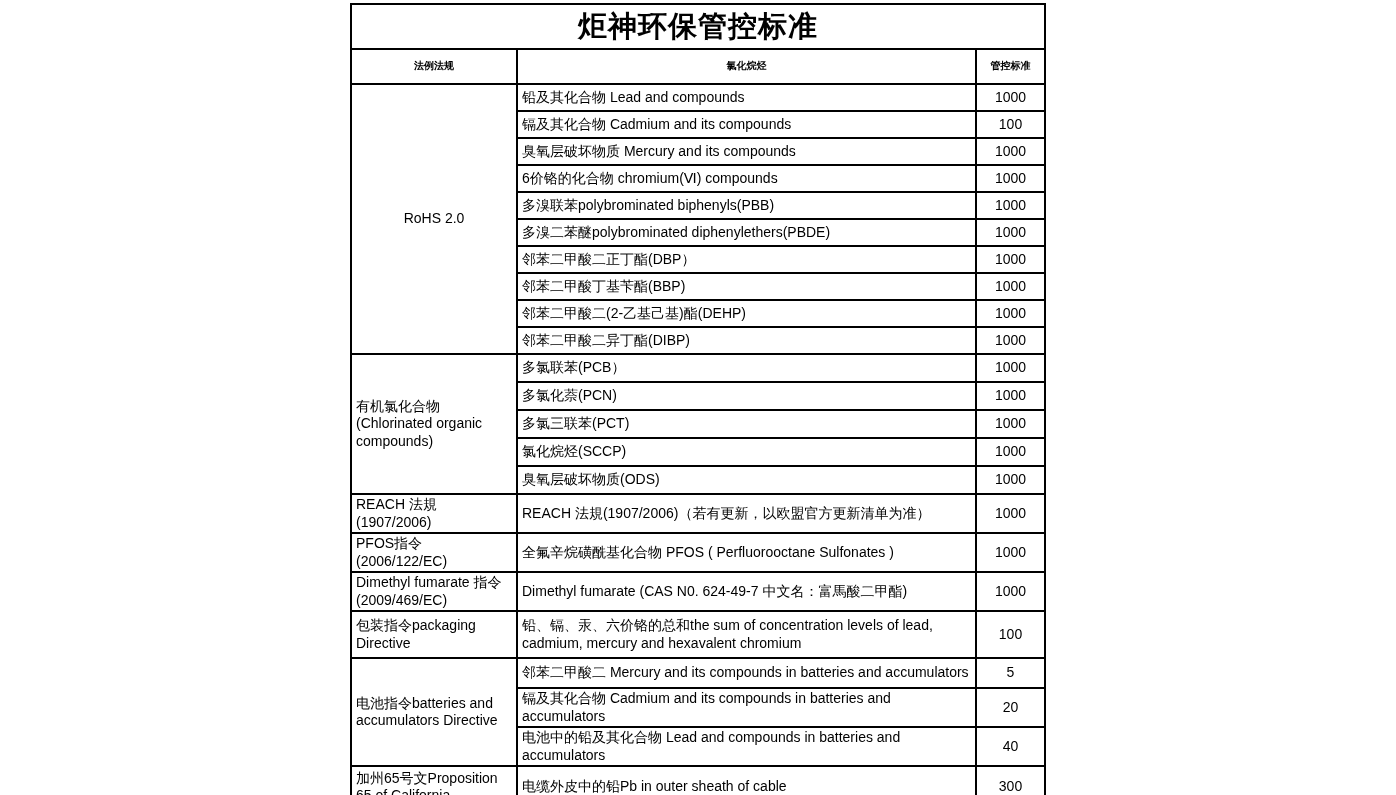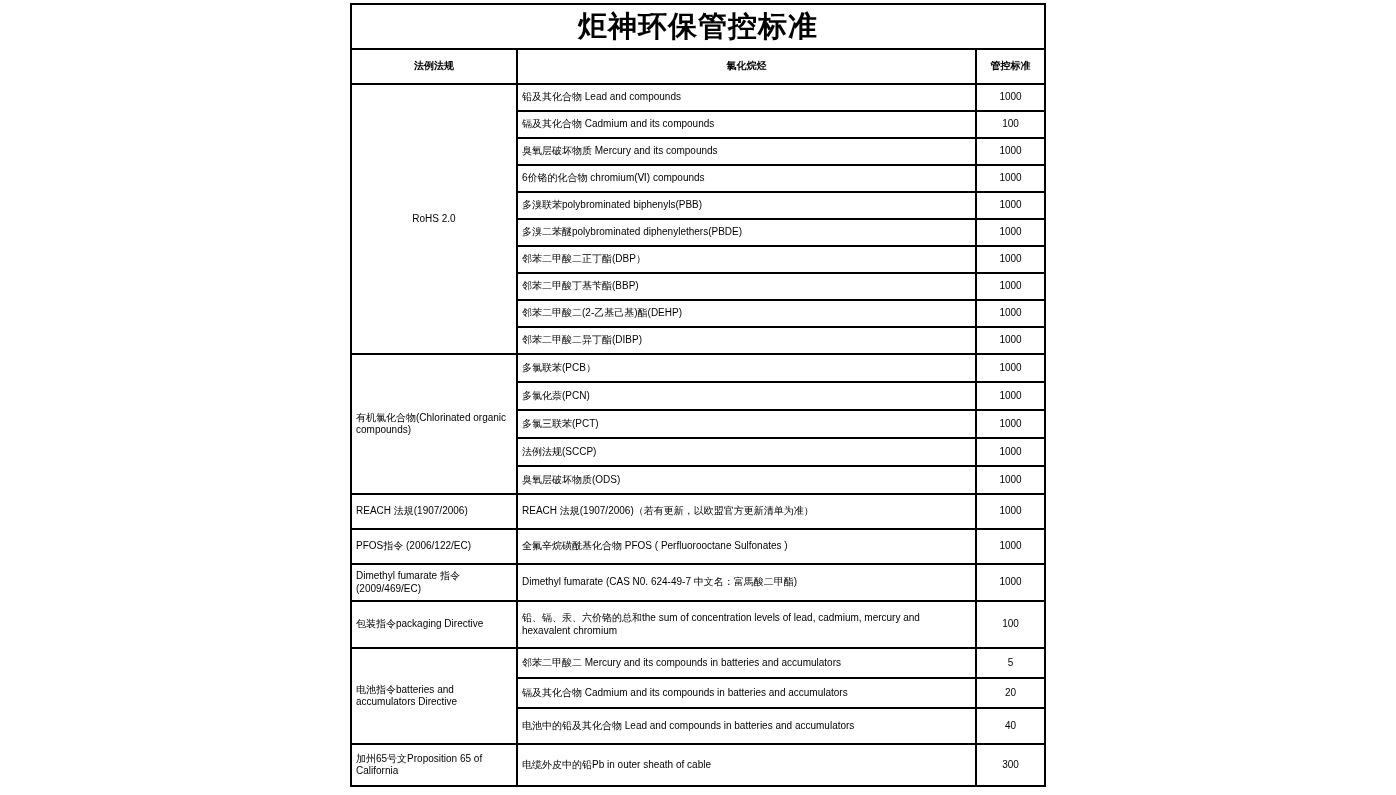"铅及其化合物 Lead and compounds" table.std td, table.std th { font-size: 10px -> 14px }
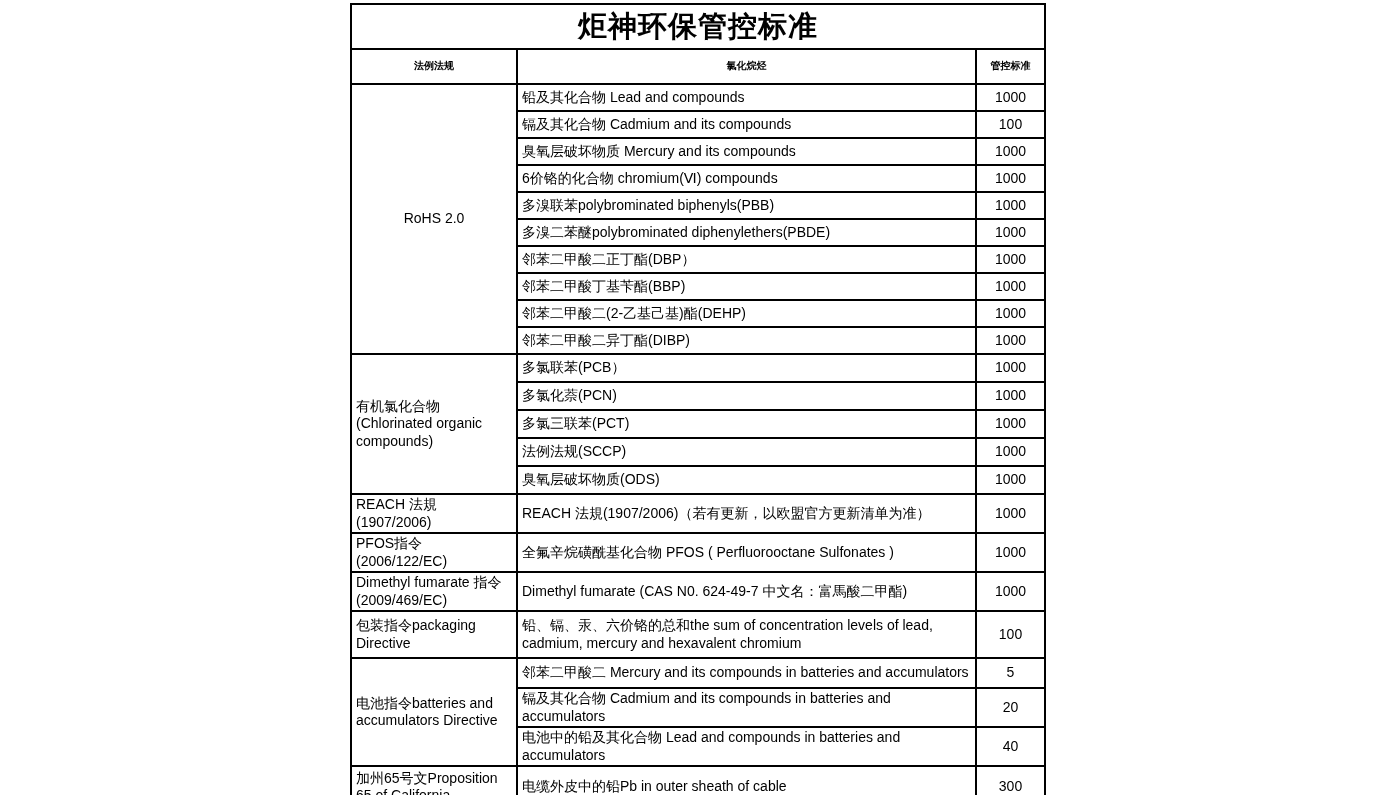"法例法规(SCCP)" td.sub { text: 法例法规 -> 氯化烷烃 }
